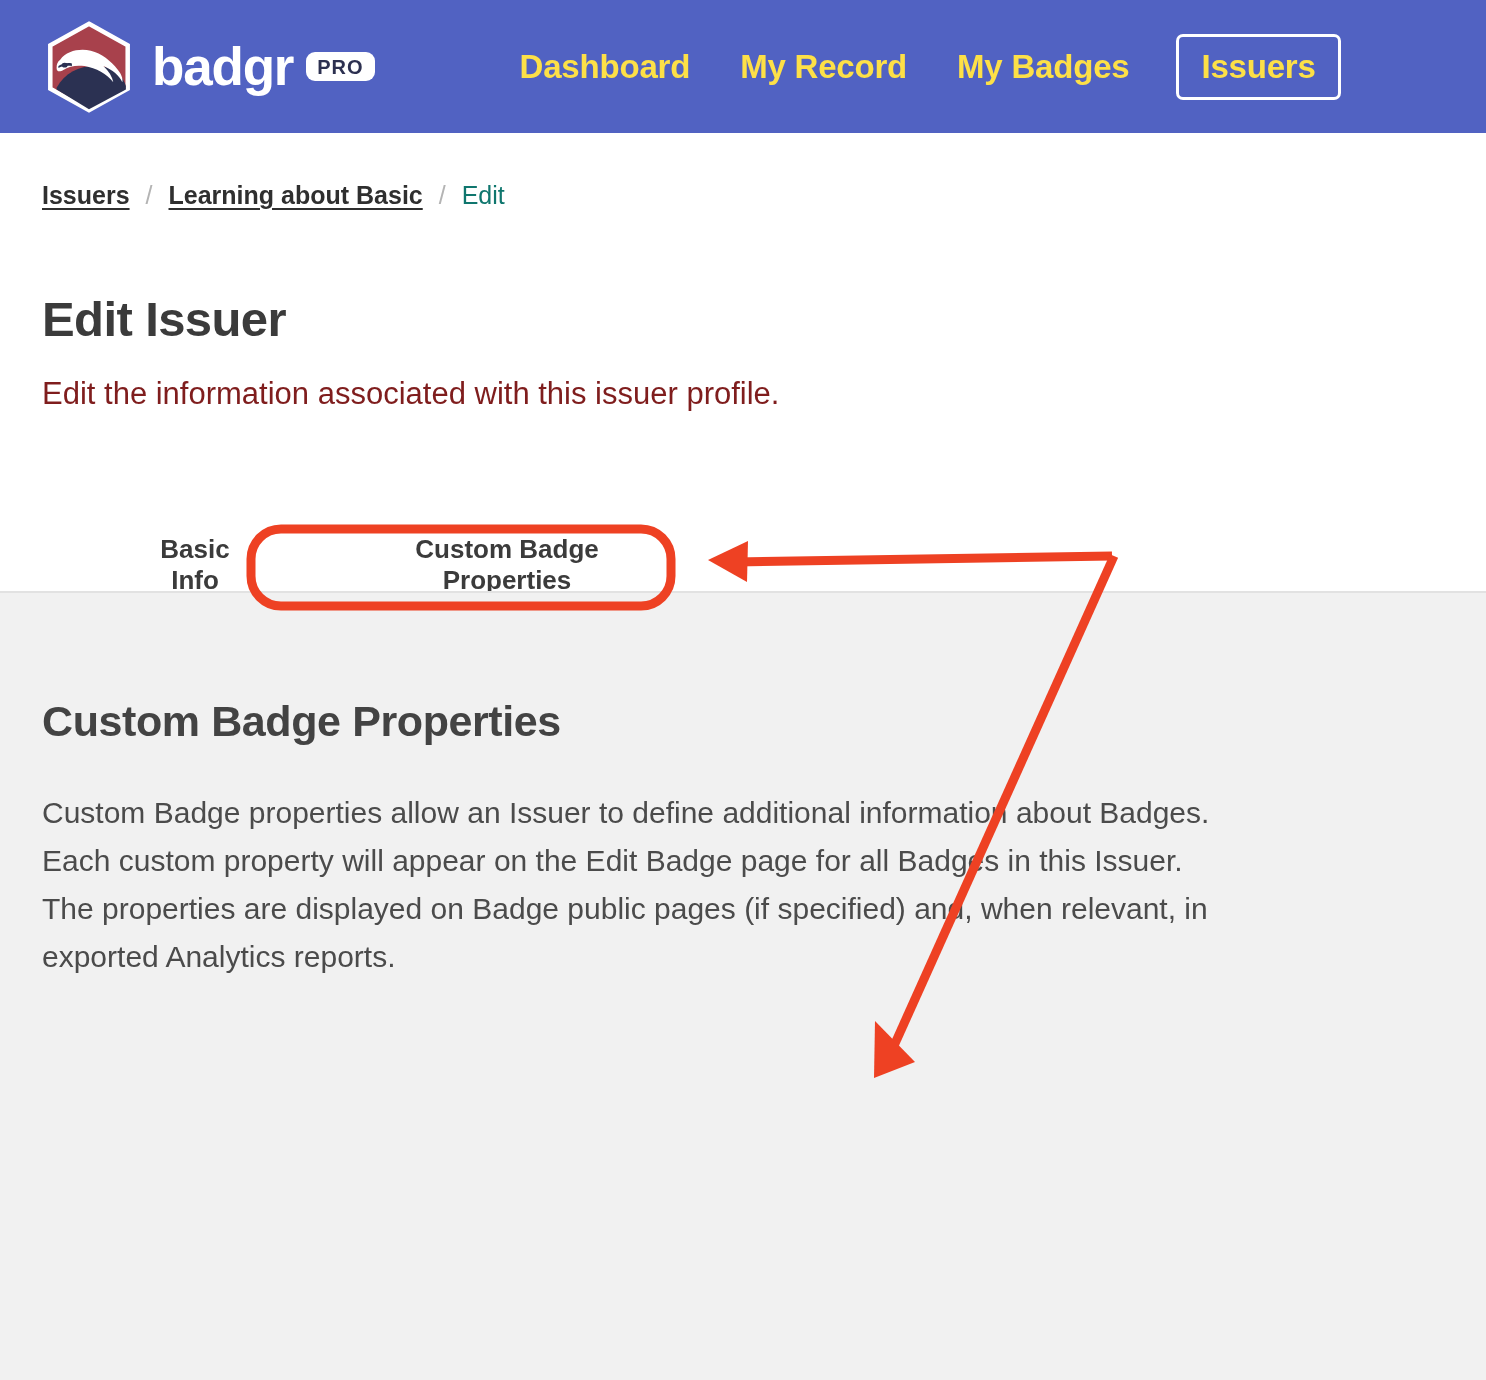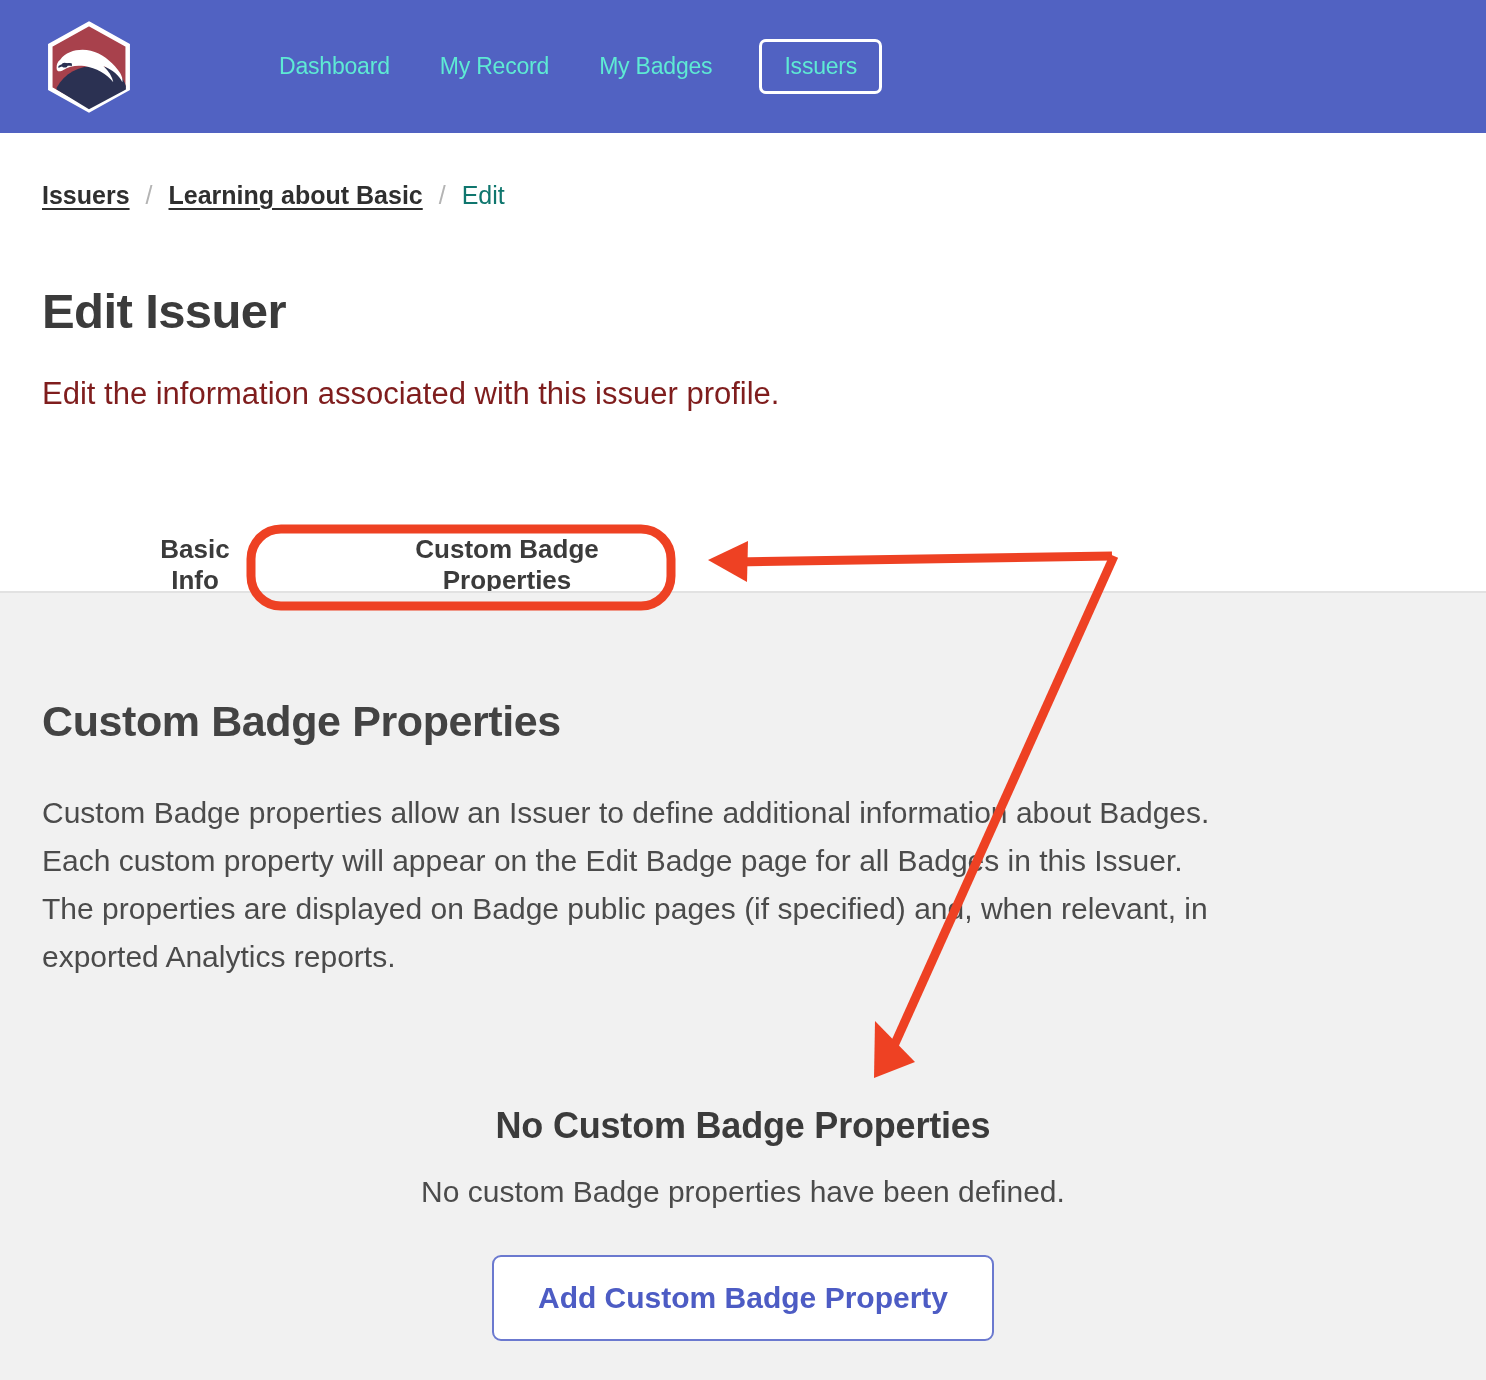"badgr" div.wordmark-wrap { html: none -> <div> <span>badgr</span> <span>PRO</span> </div> }
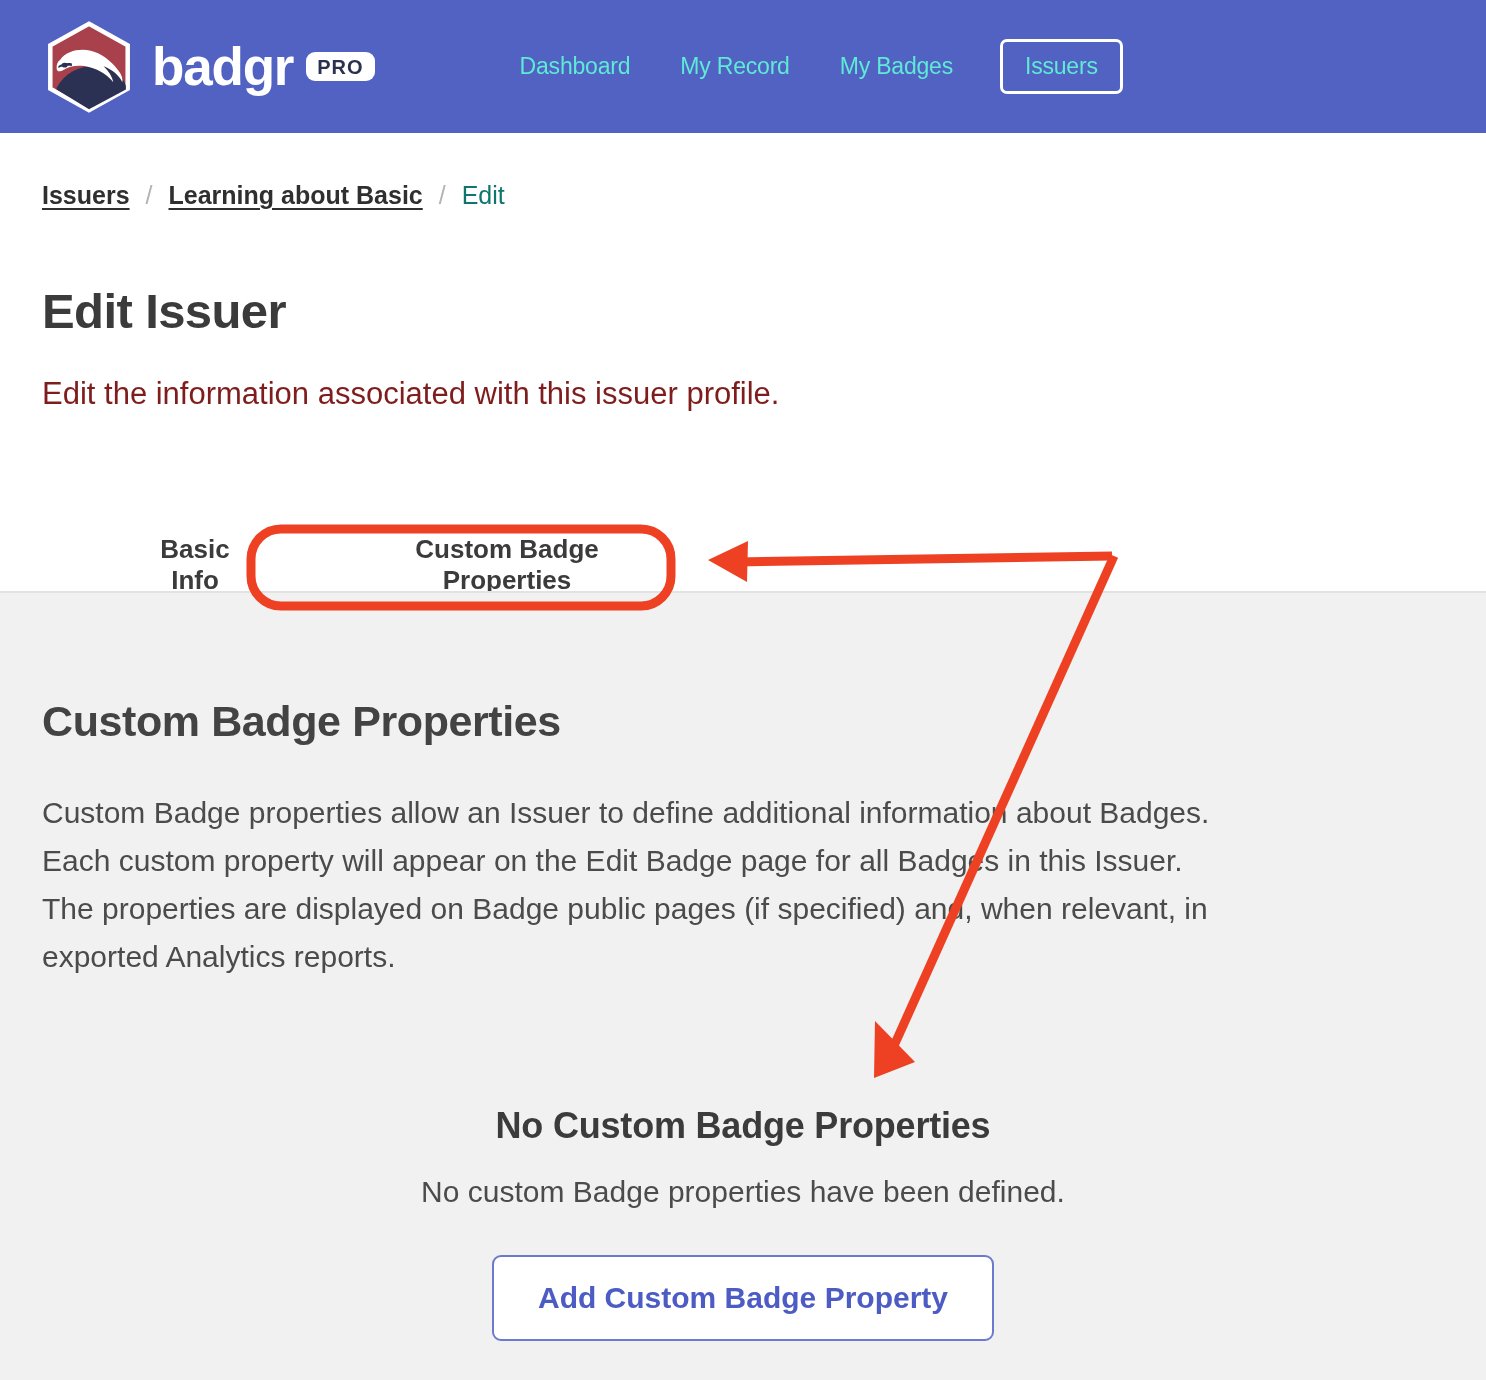"Dashboard" .nav-item { color: #5eead4 -> #fde047; font-size: 23px -> 33px; font-weight: 400 -> 700 }
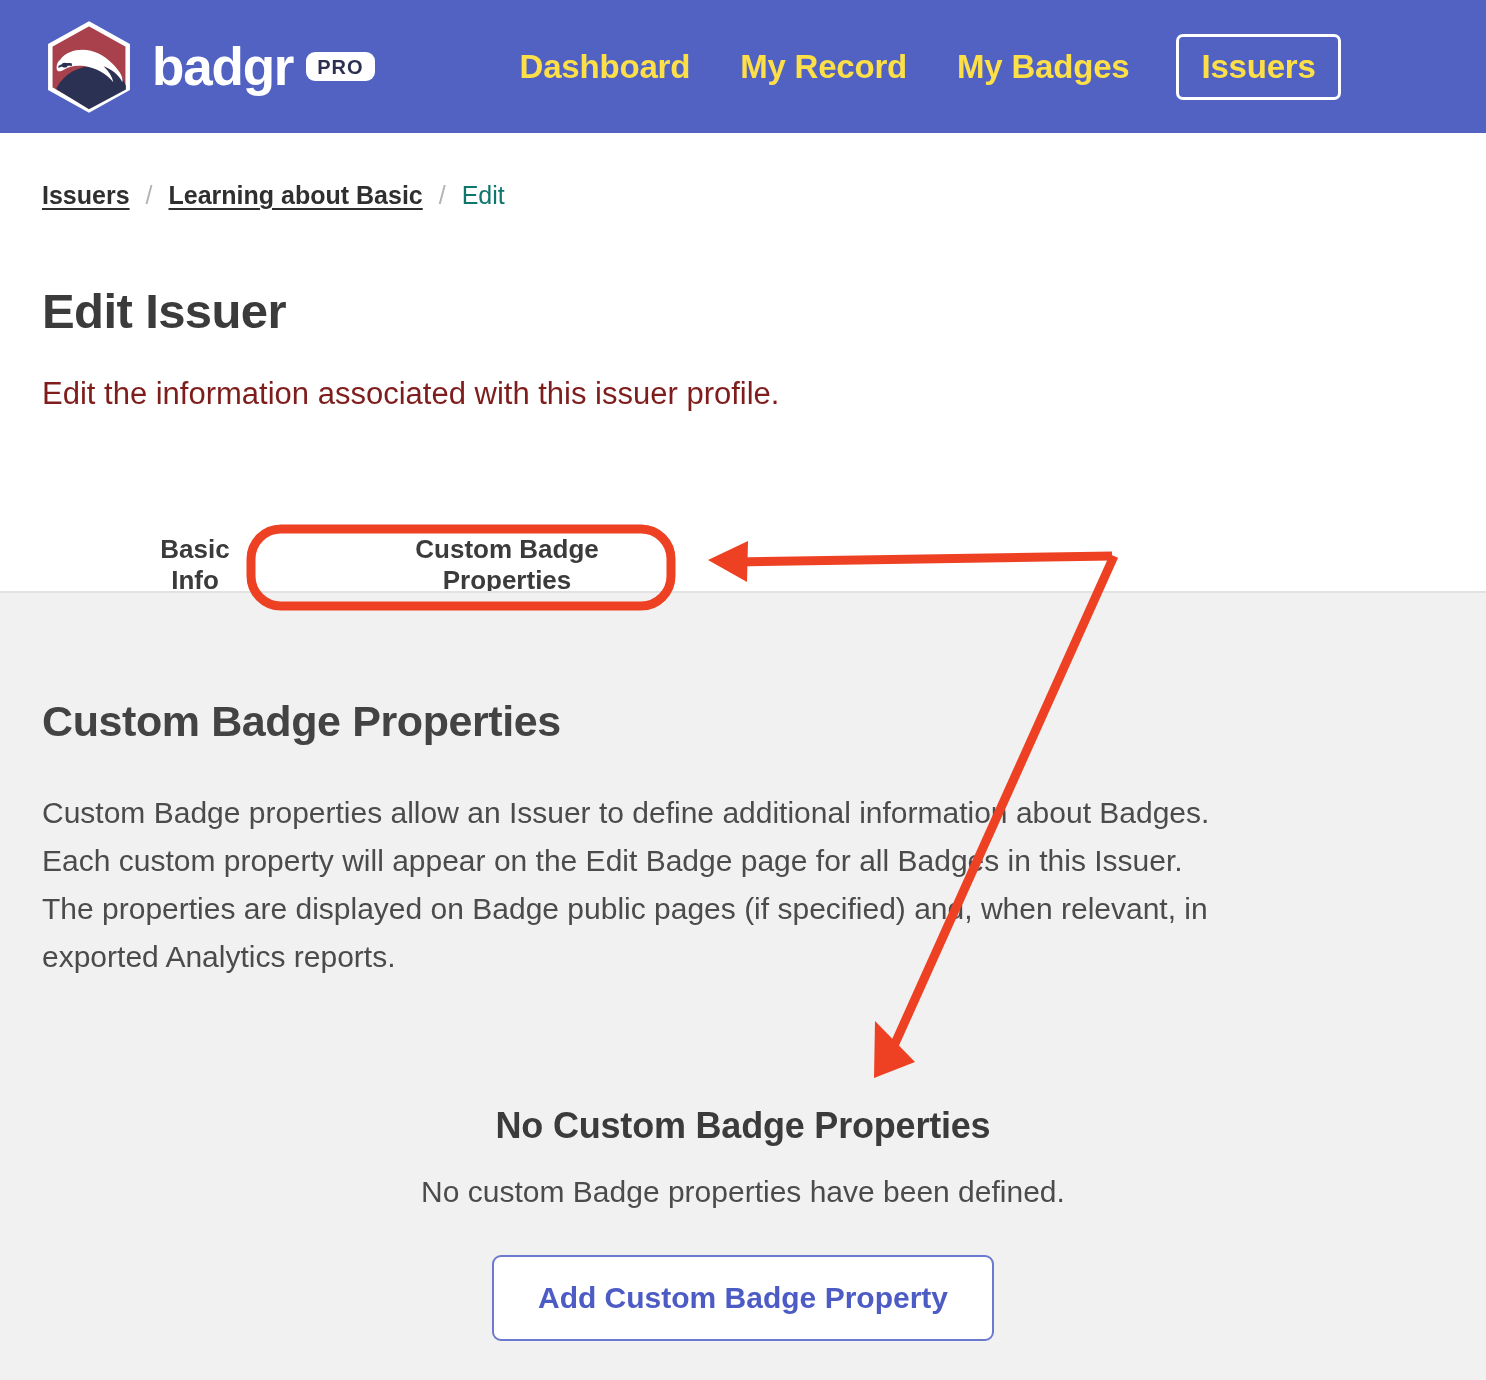"Edit Issuer" .page-title { top: 283px -> 291px }
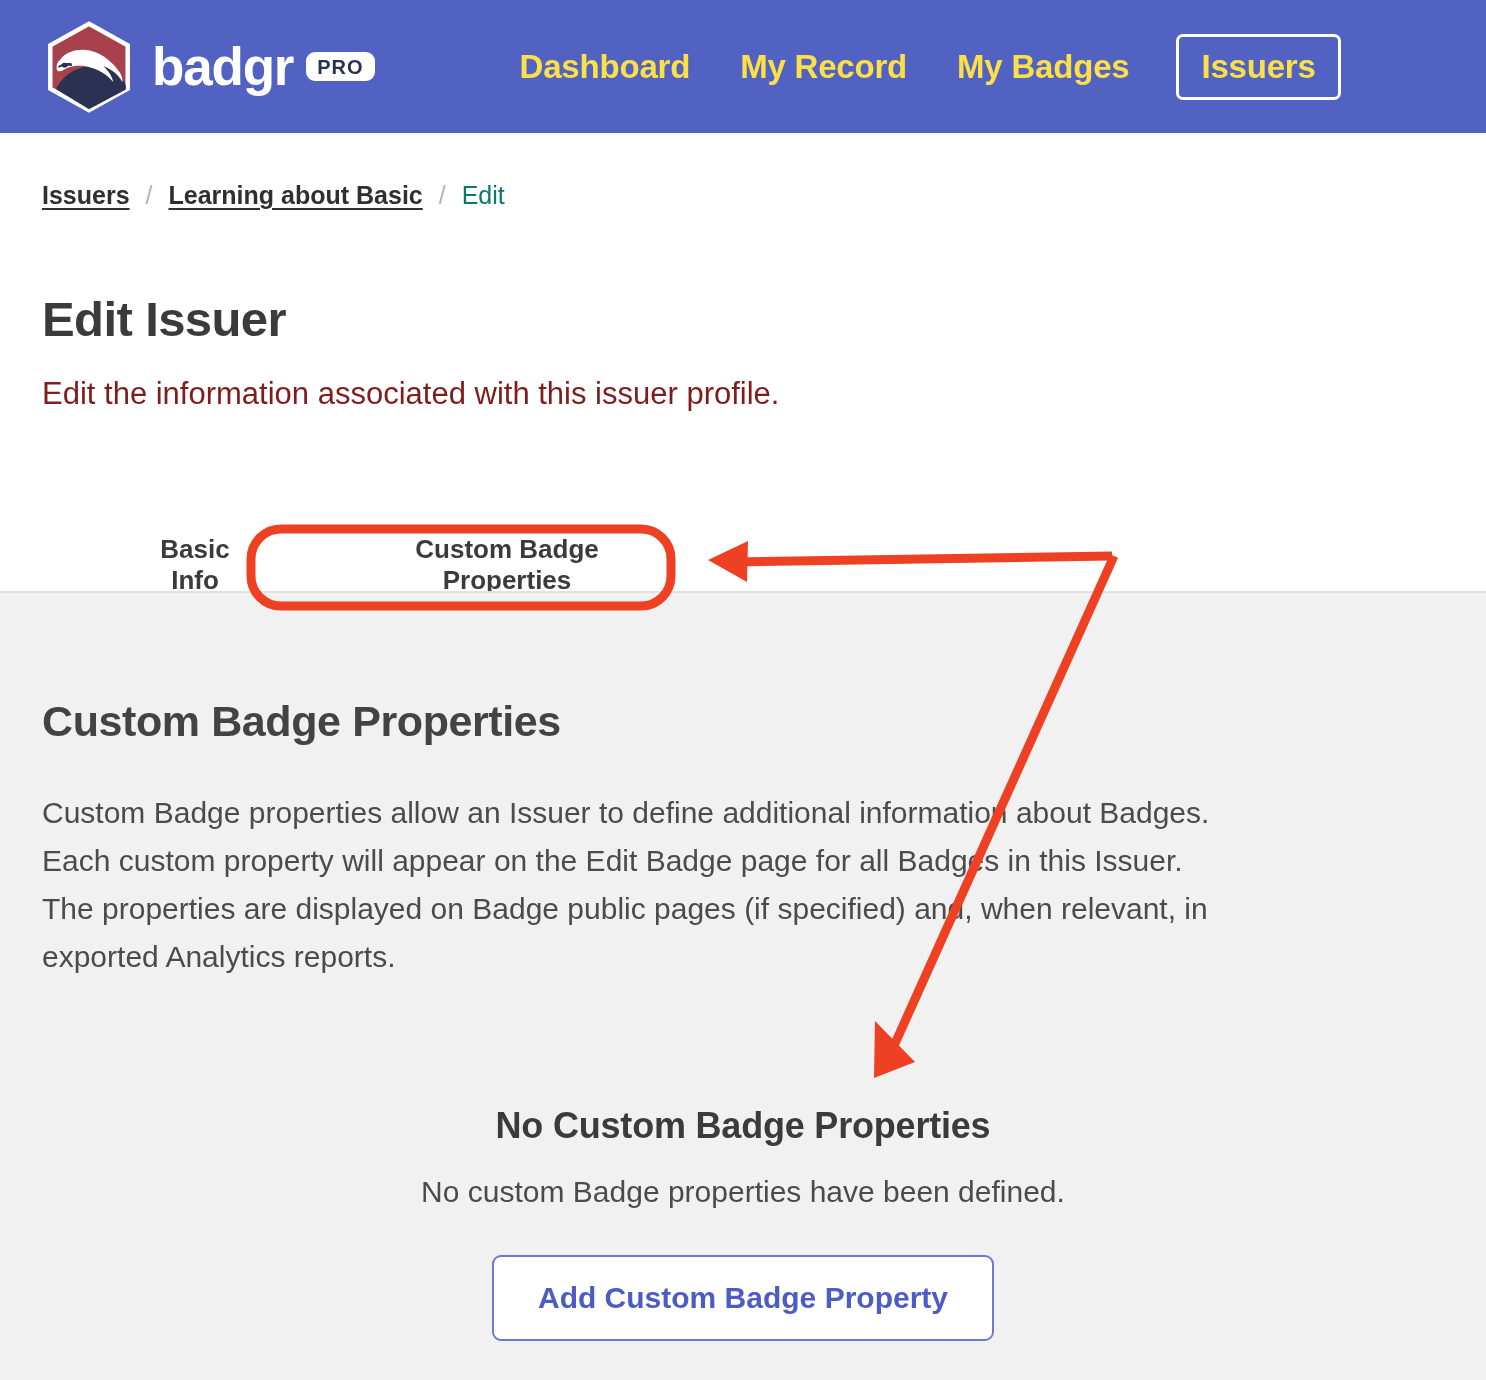"No Custom Badge Properties" div.empty-state { html: <div> <div>No Custom Badge Properties</div> <div>No custom Badge properties have been defined.</div> <button>Add Custom Badge Property</button> </div> -> none }
